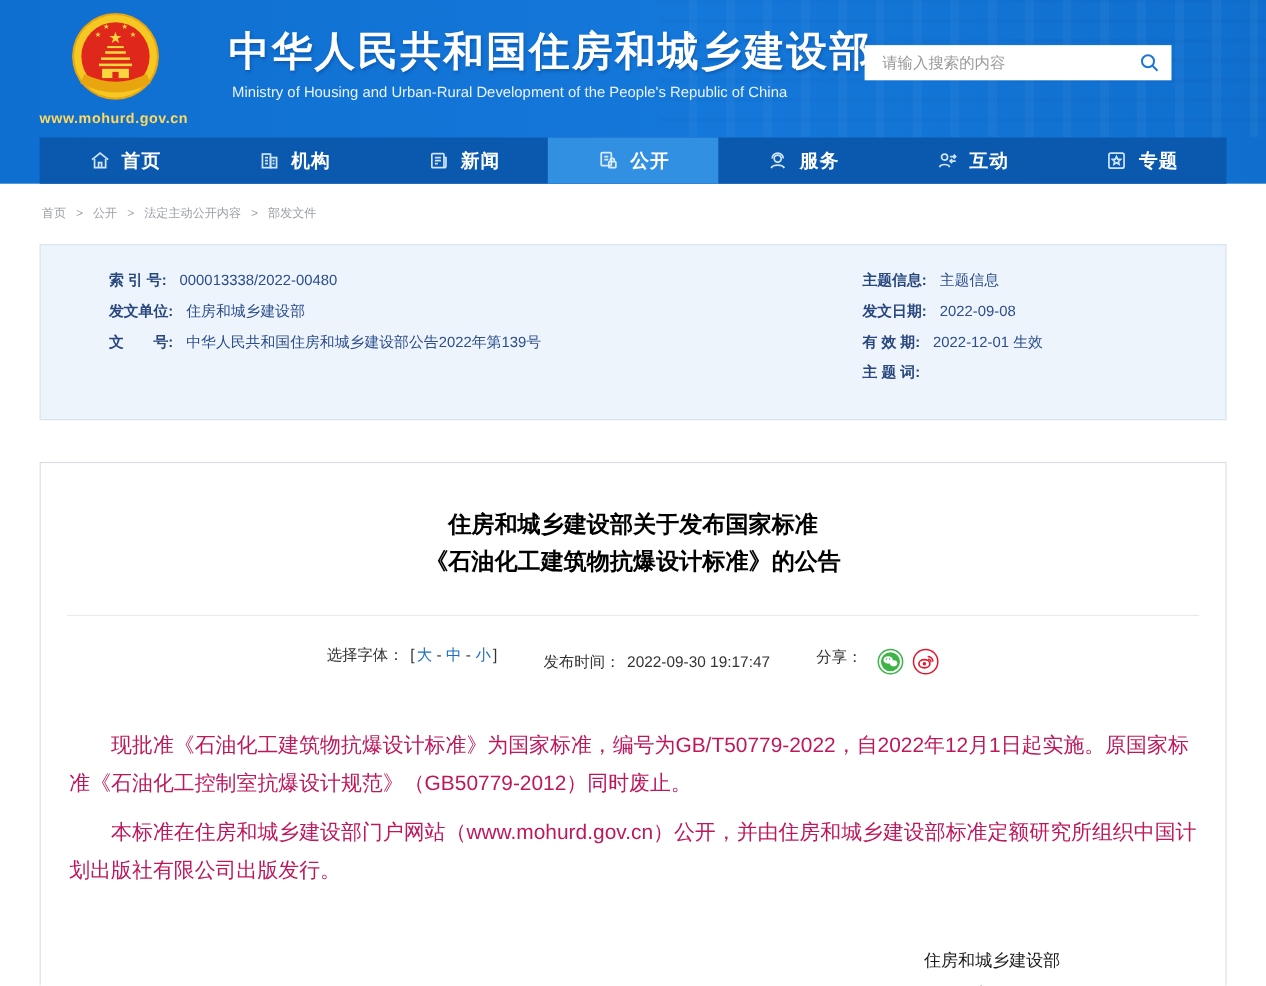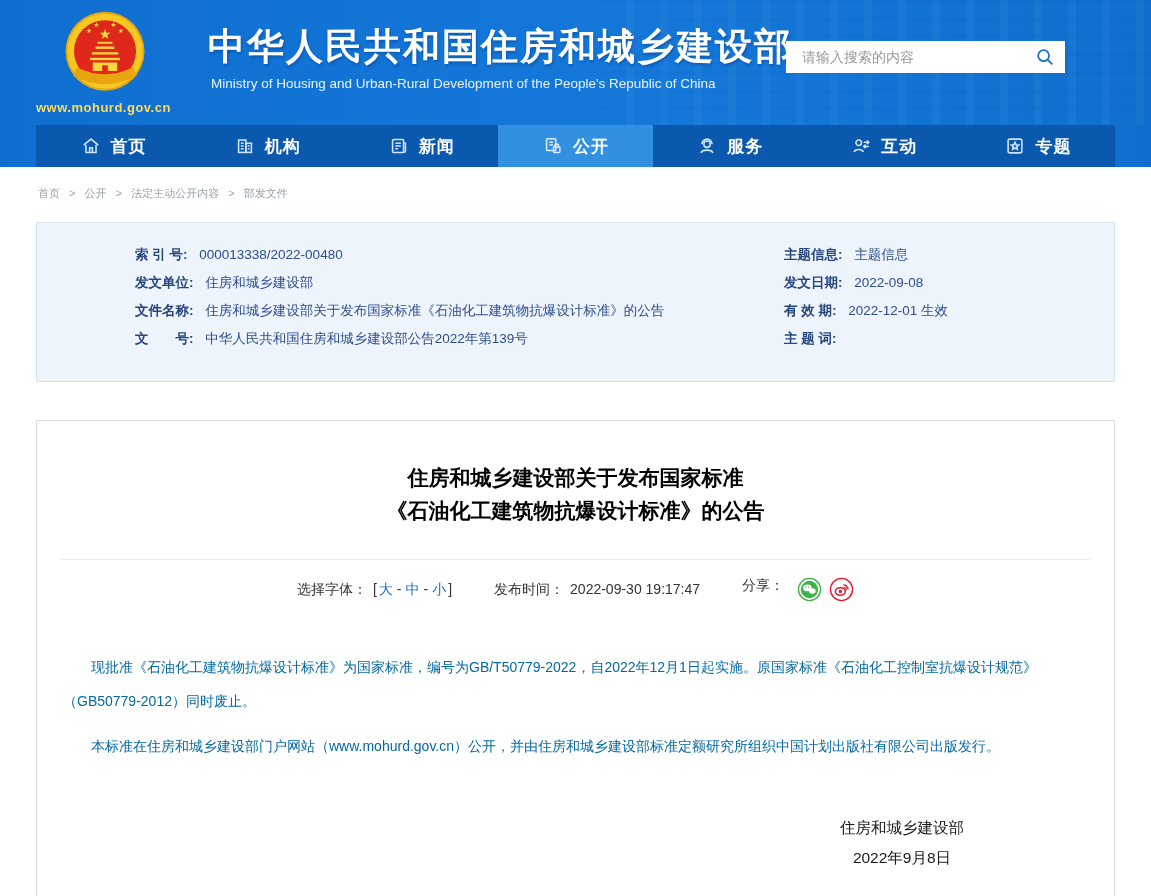"索 引 号: 000013338/2022-00480" .info-left { margin-left: 36px -> none }
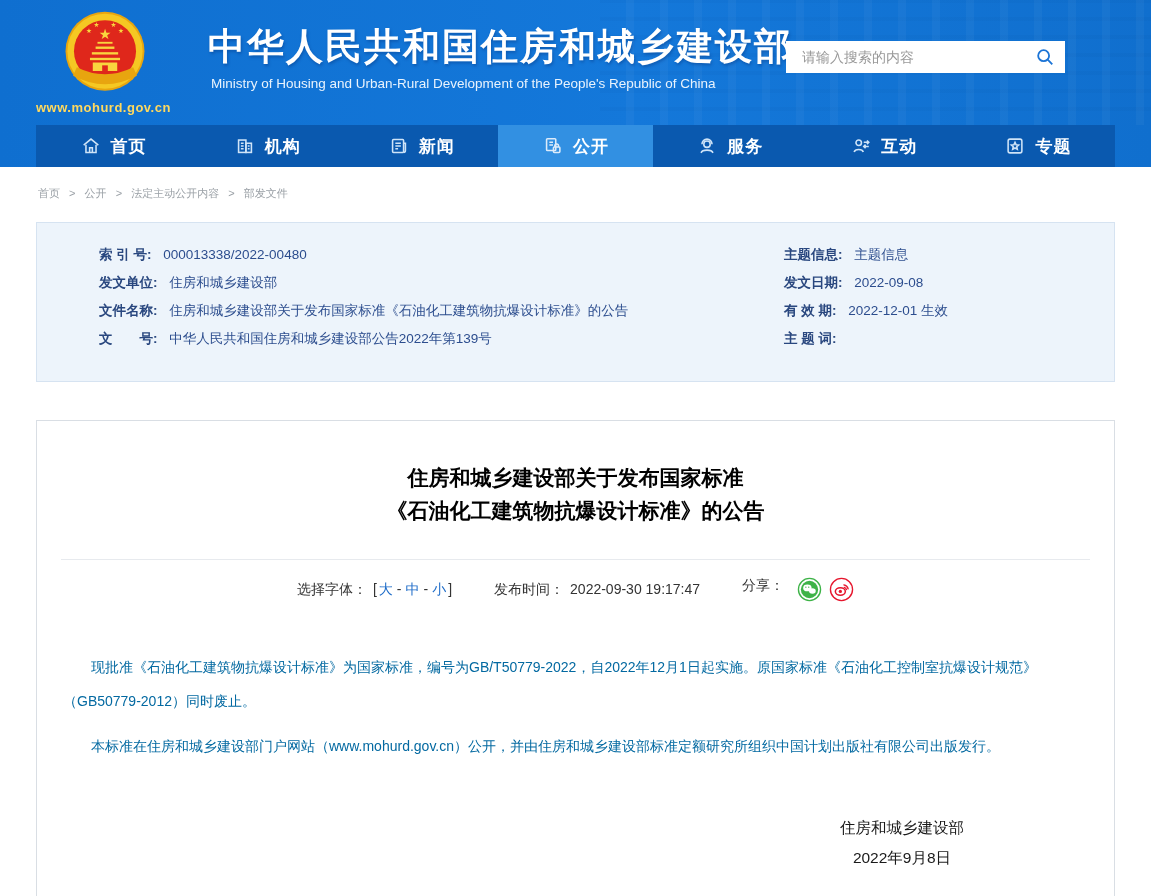"文件名称: 住房和城乡建设部关于发布国家标准《石油化工建筑物抗爆设计标准》的公告" div.info-row { html: <div> <span>文件名称:</span> <span>住房和城乡建设部关于发布国家标准《石油化工建筑物抗爆设计标准》的公告</span> </div> -> none }
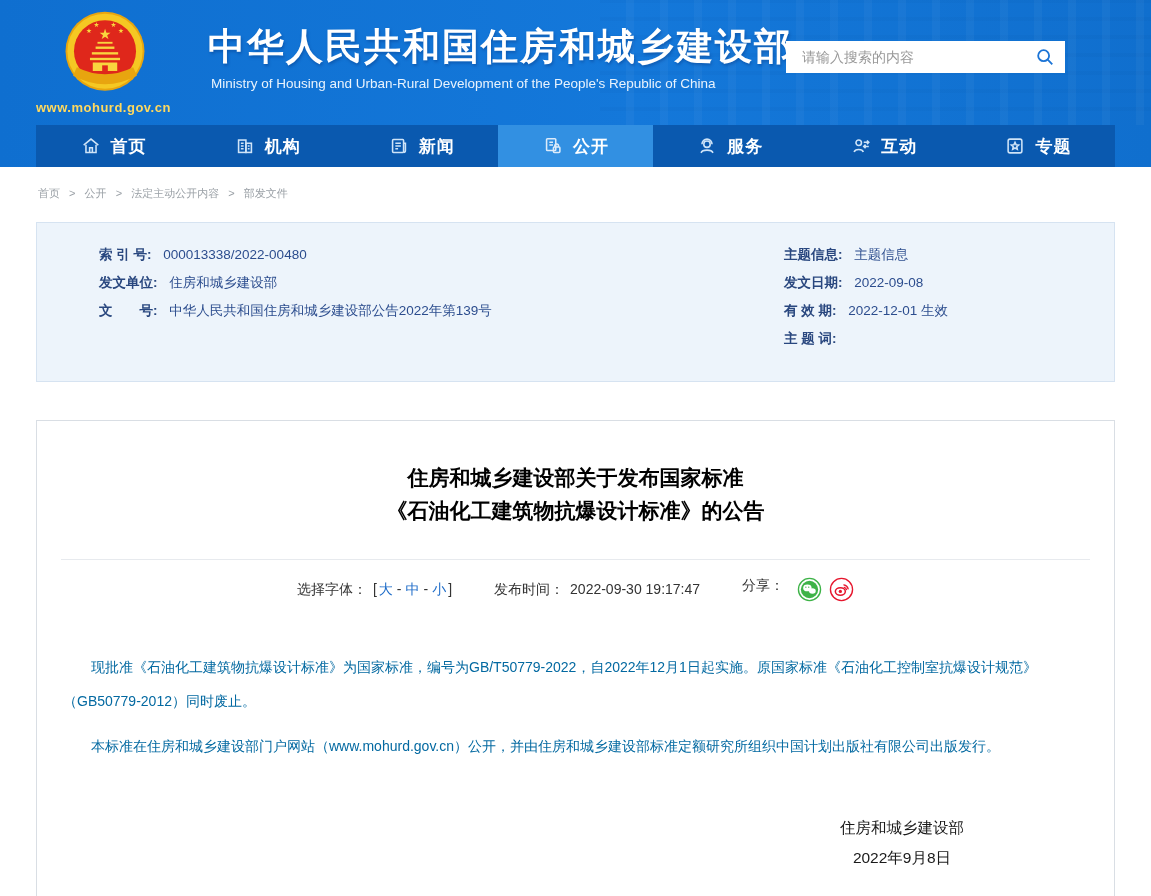"发布时间：" .meta-group + .meta-group { margin-top: none -> 12px }
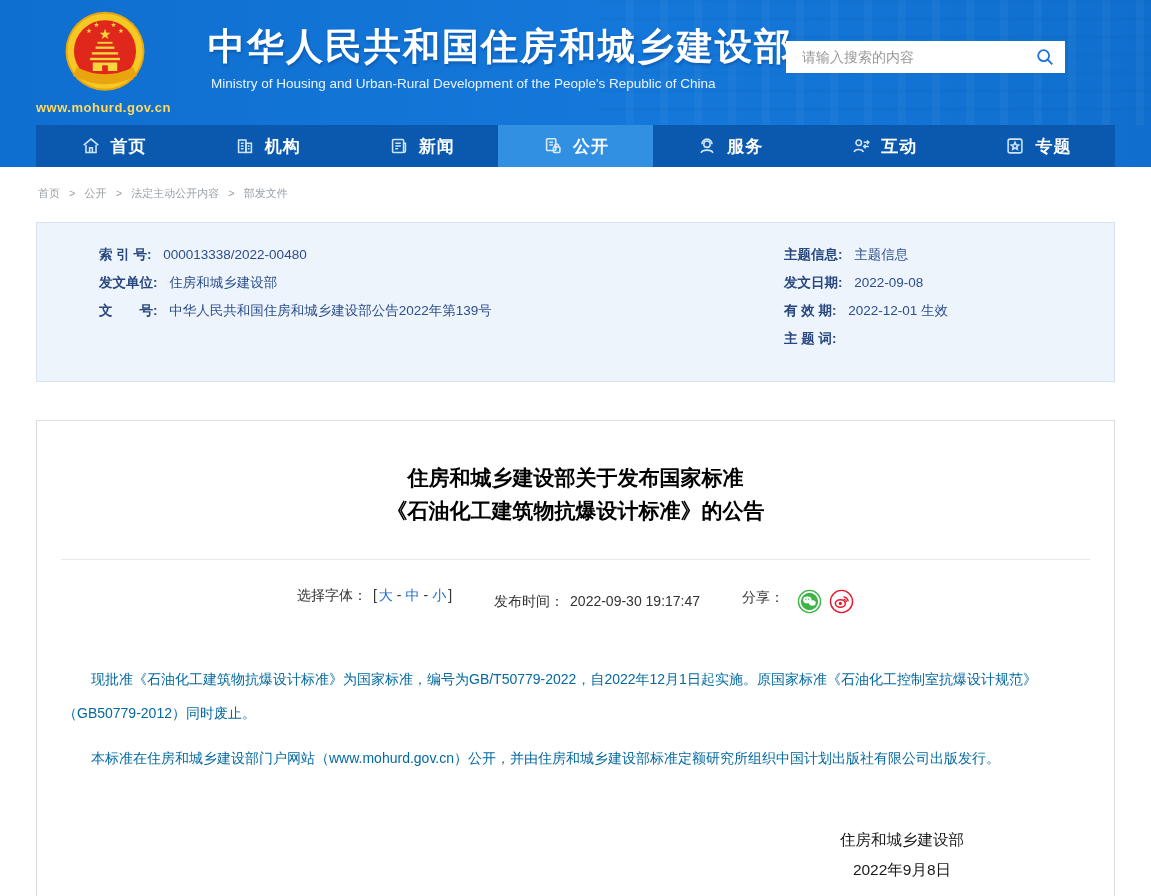"现批准《石油化工建筑物抗爆设计标准》为国家标准，编号为GB/T50779-202" .article-body { color: #0369a1 -> #be185d; font-size: 14px -> 19px }
